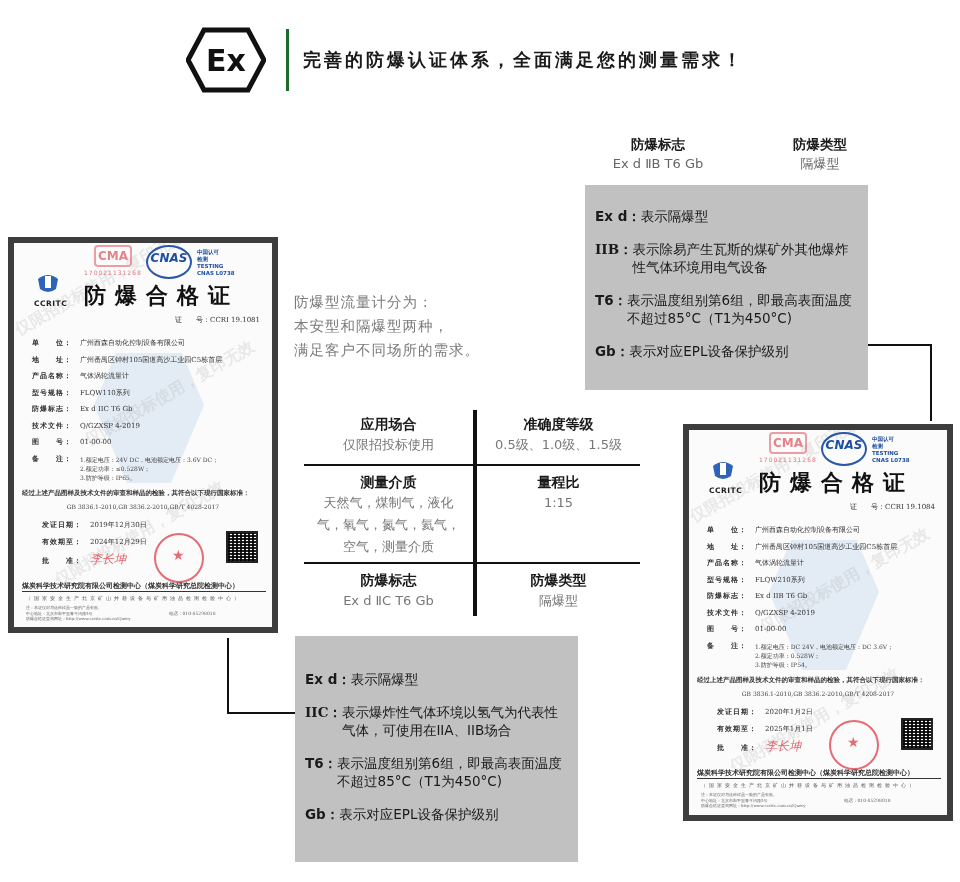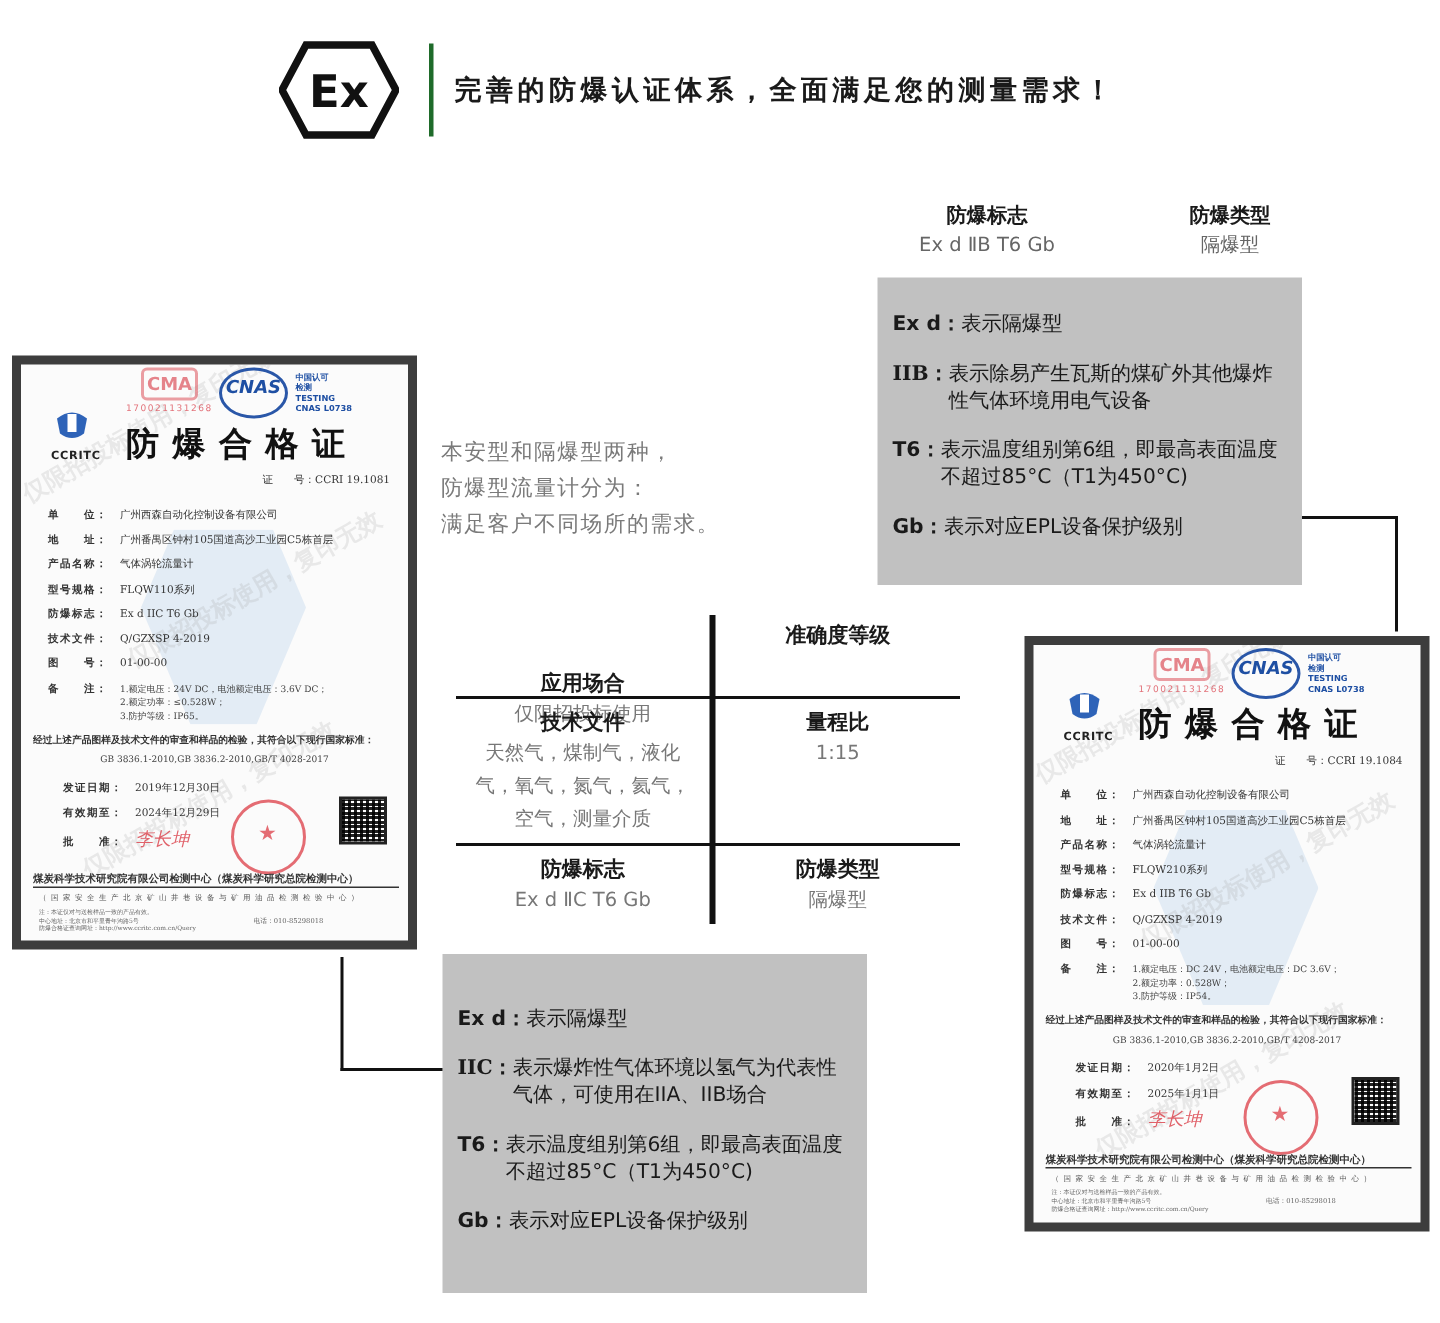"本安型和隔爆型两种，" div { order: before "防爆型流量计分为：" -> after "防爆型流量计分为：" }
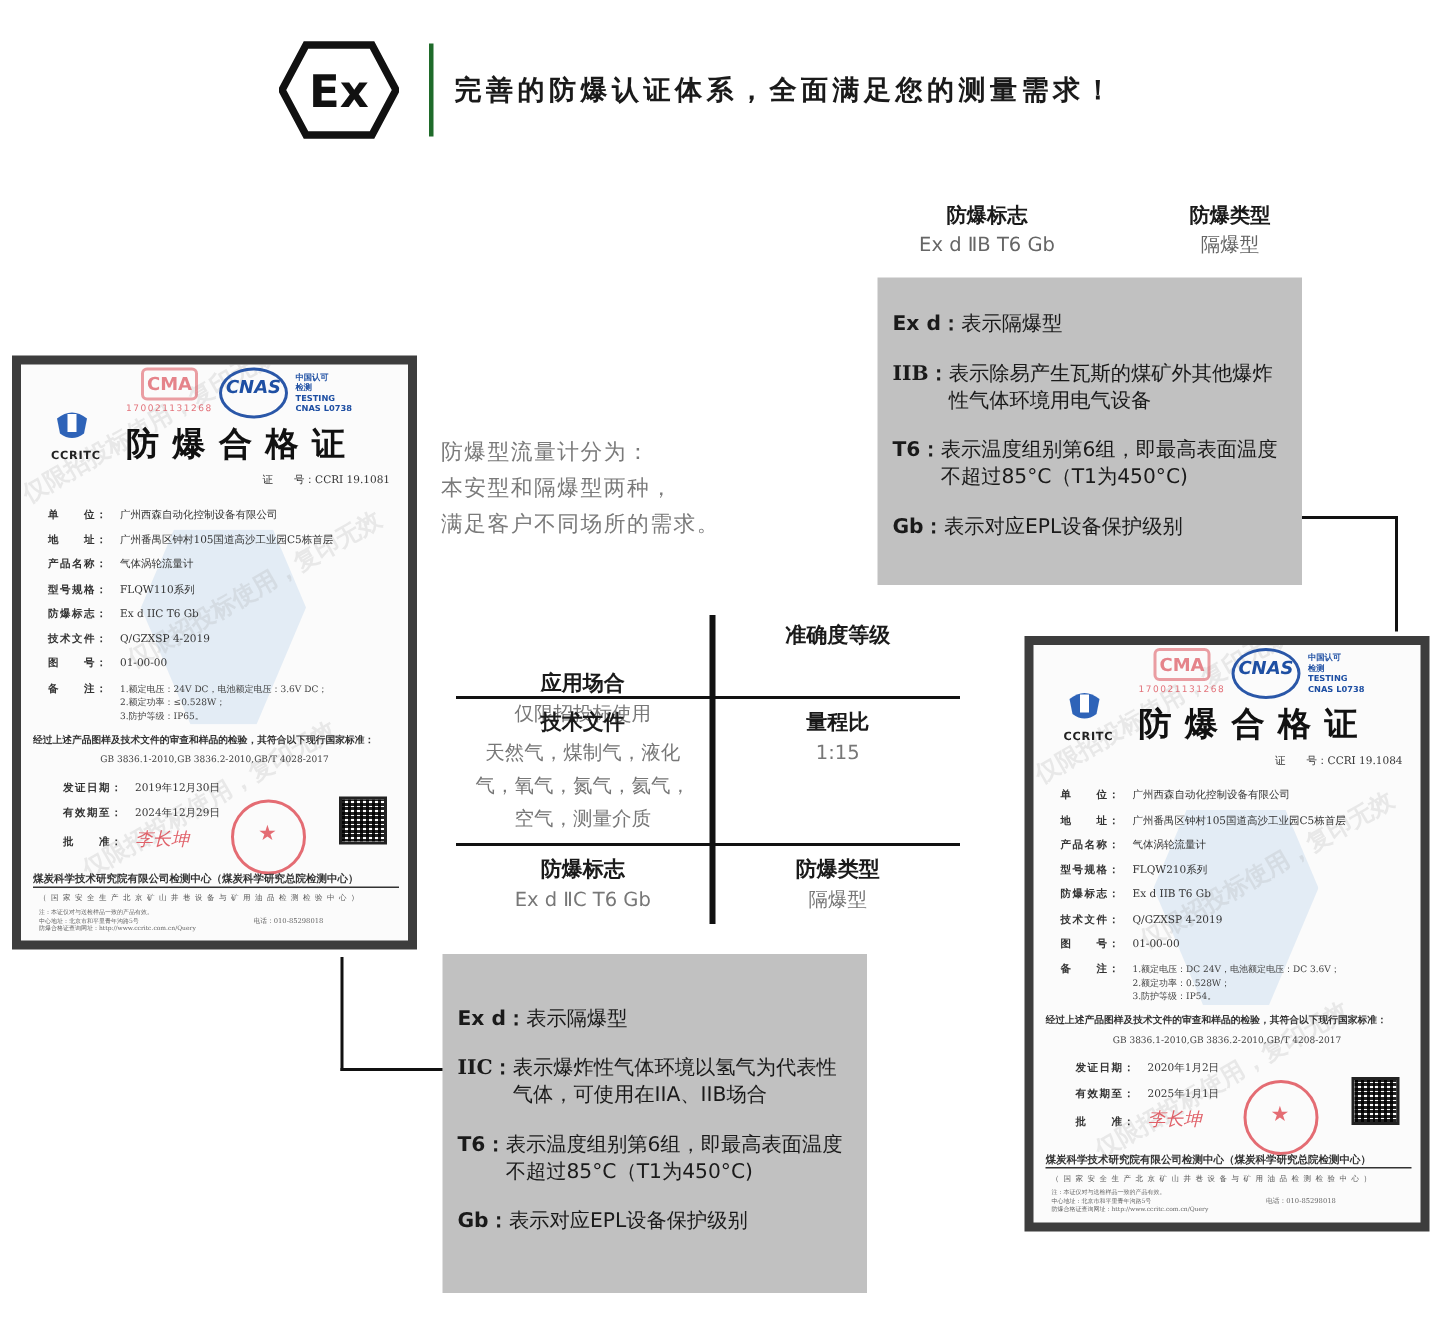"应用场合" div.spec-cell { margin-top: 32px -> none }
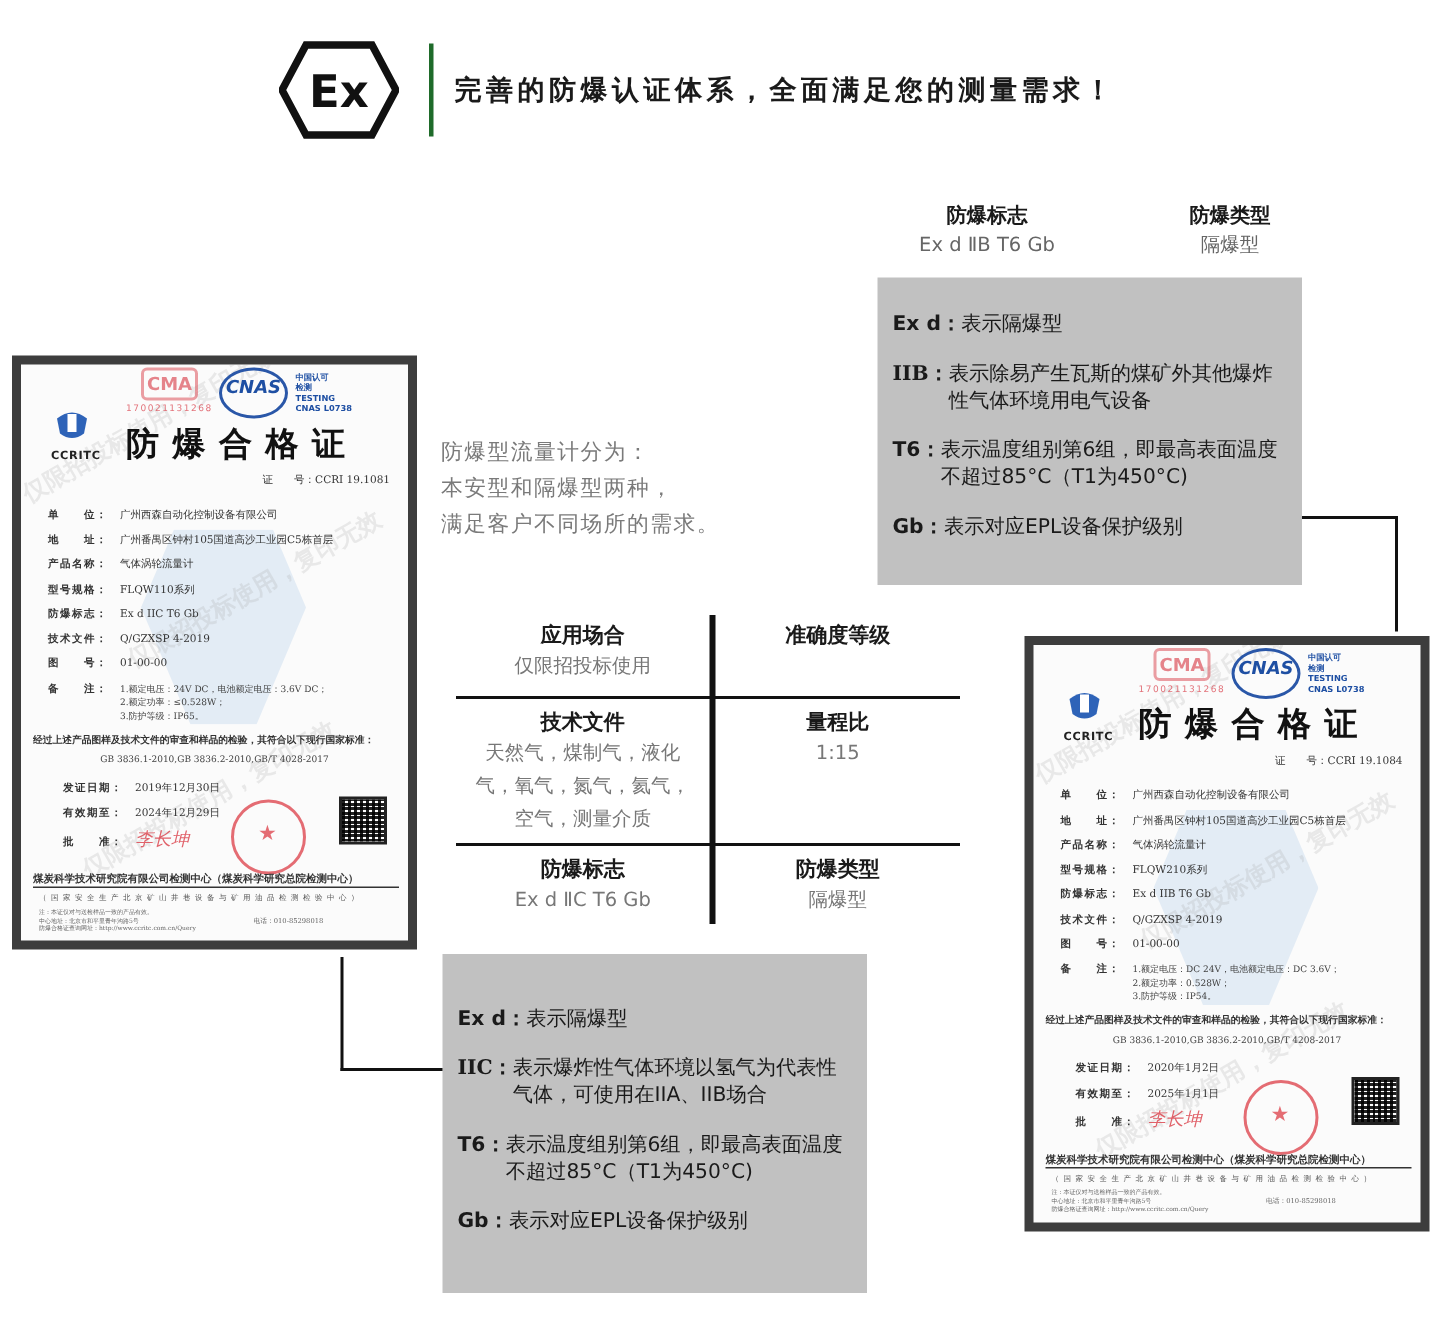"0.5级、1.0级、1.5级" div.spec-value { html: none -> <div>0.5级、1.0级、1.5级</div> }
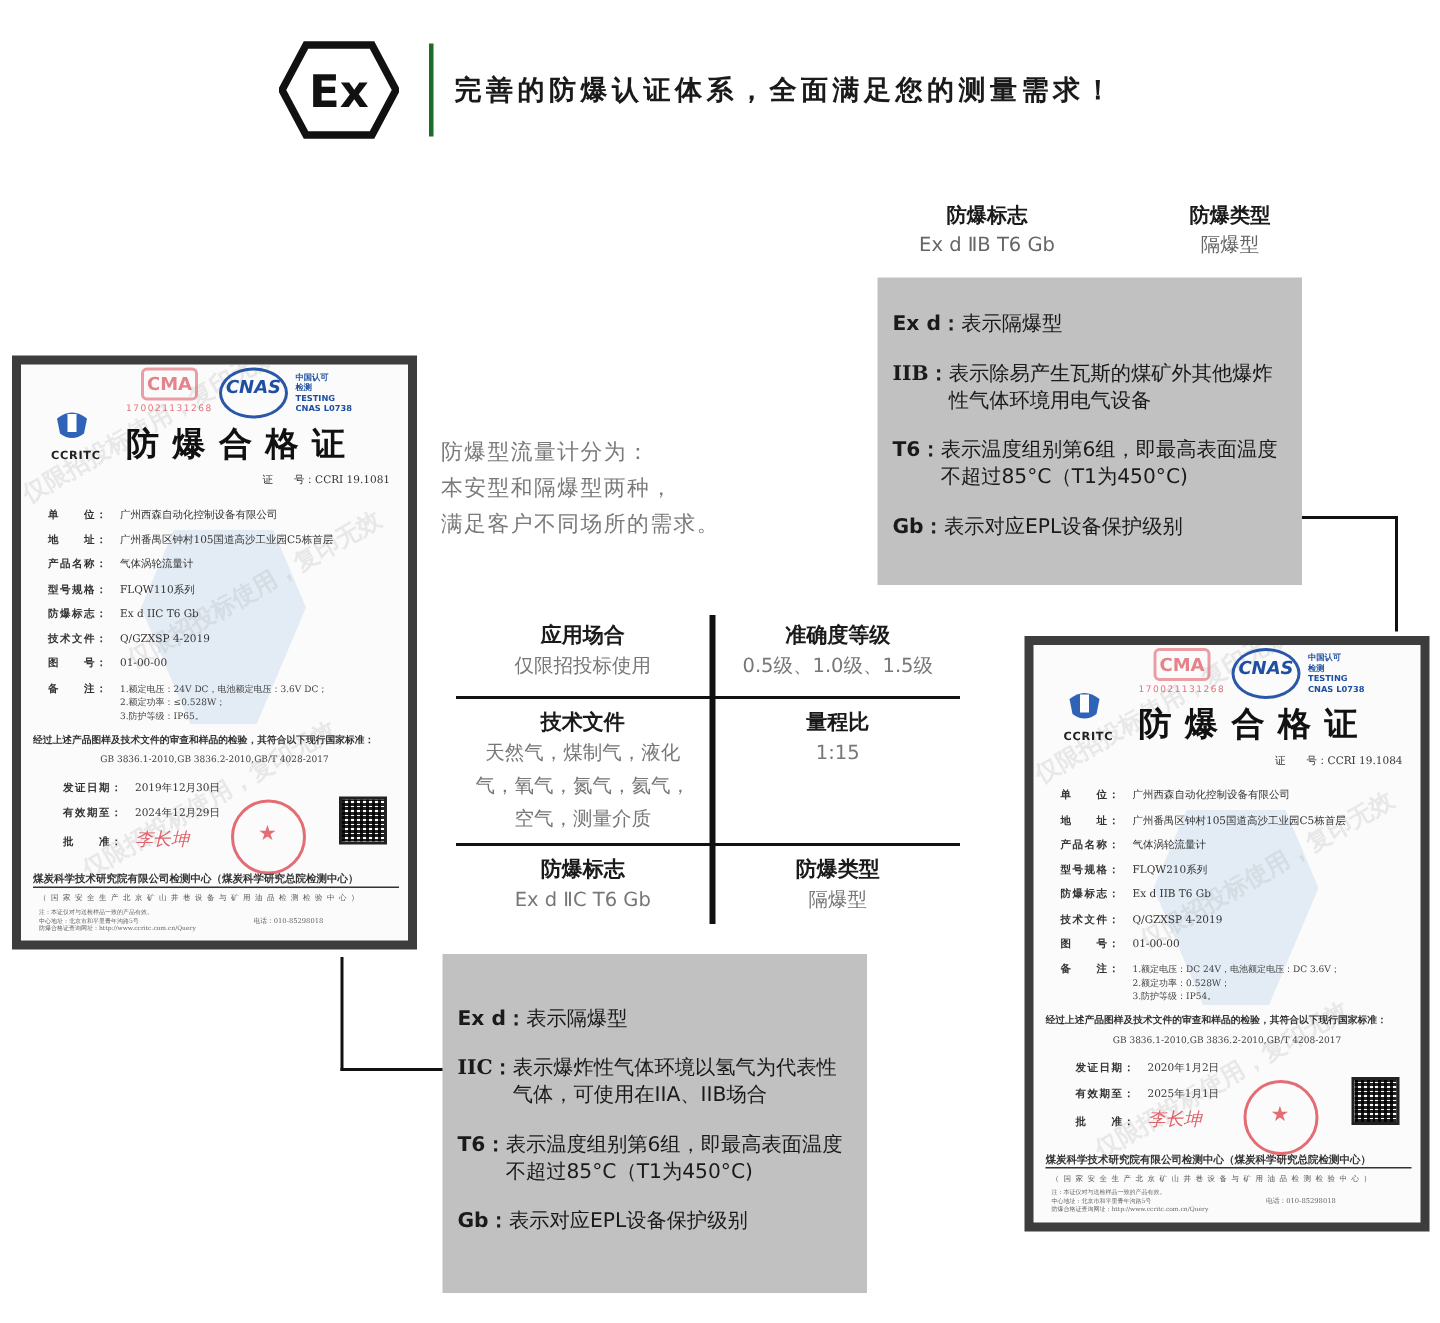"技术文件" div.spec-label { text: 技术文件 -> 测量介质 }
